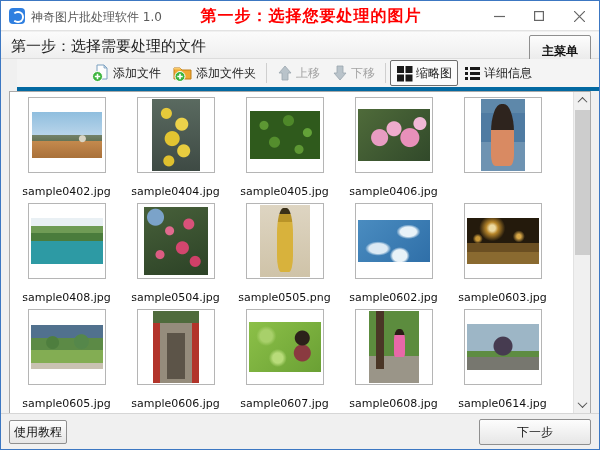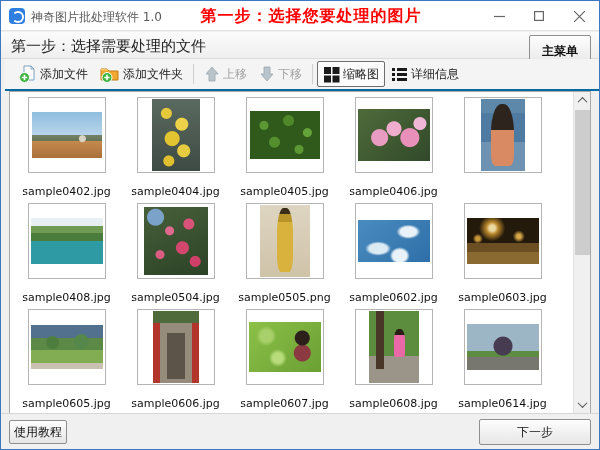"添加文件" .toolbar { border-bottom: 2px solid #0369a1 -> 4px solid #0369a1; justify-content: none -> center; left: 4px -> 16px }
